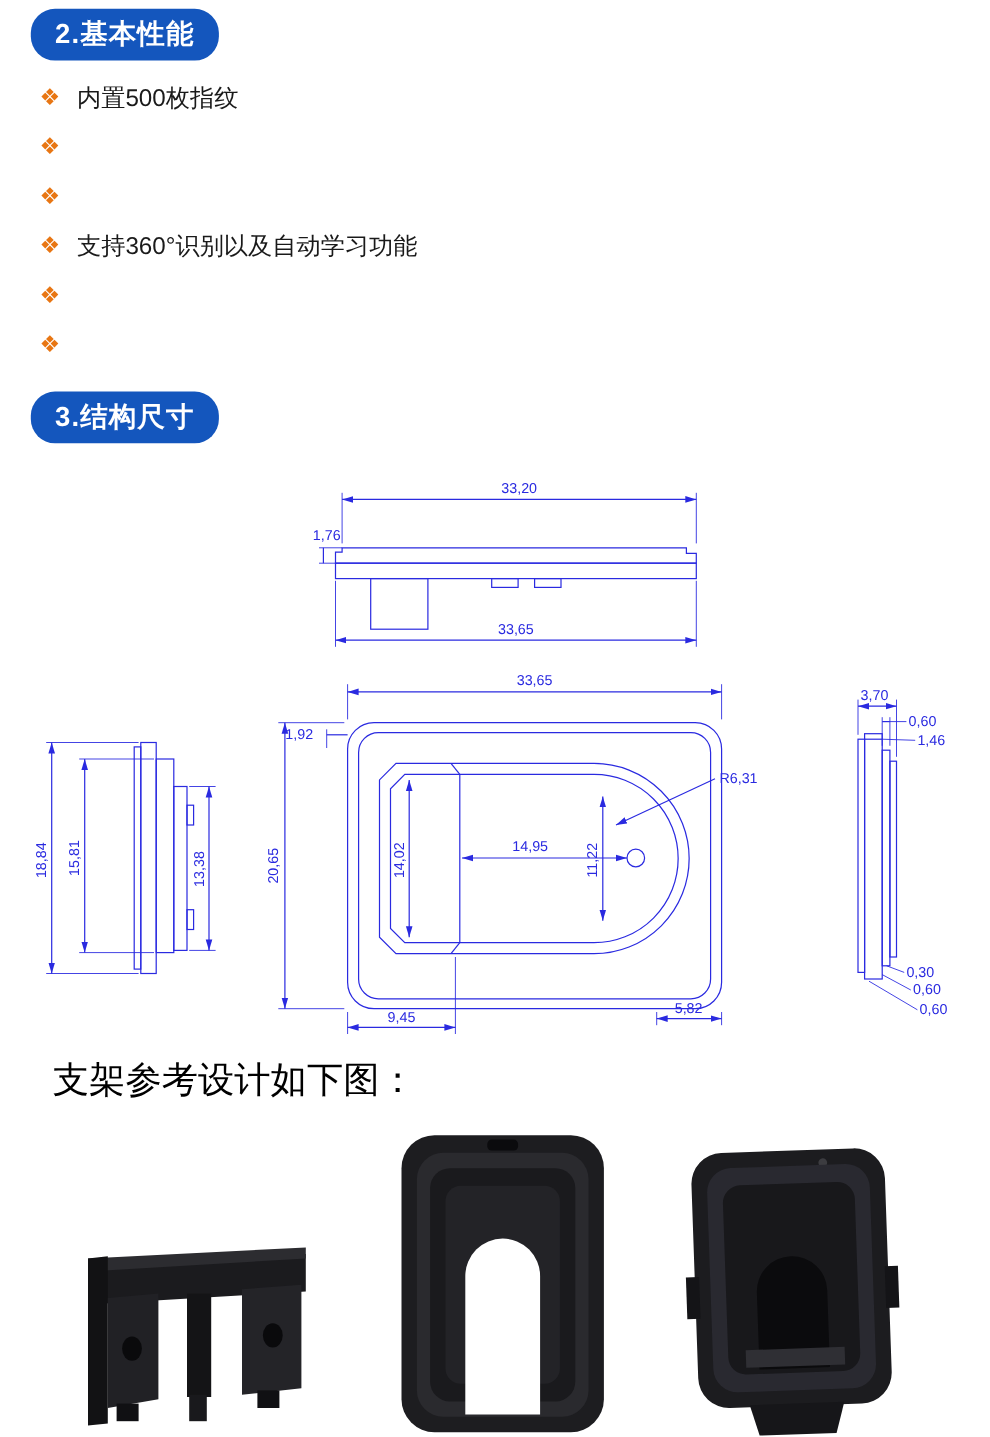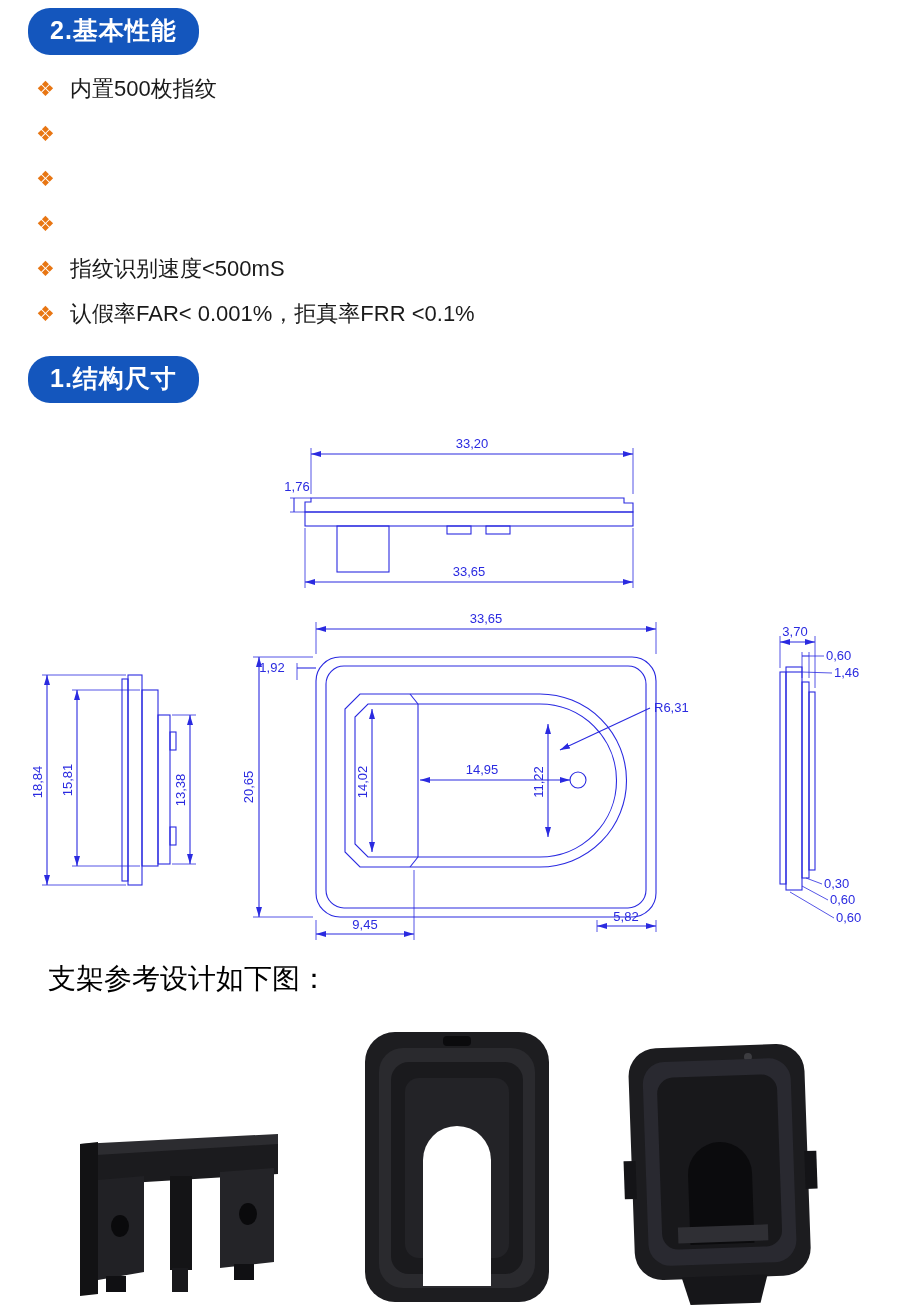"支持360°识别以及自动学习功能" span { html: none -> <span>支持360°识别以及自动学习功能</span> }
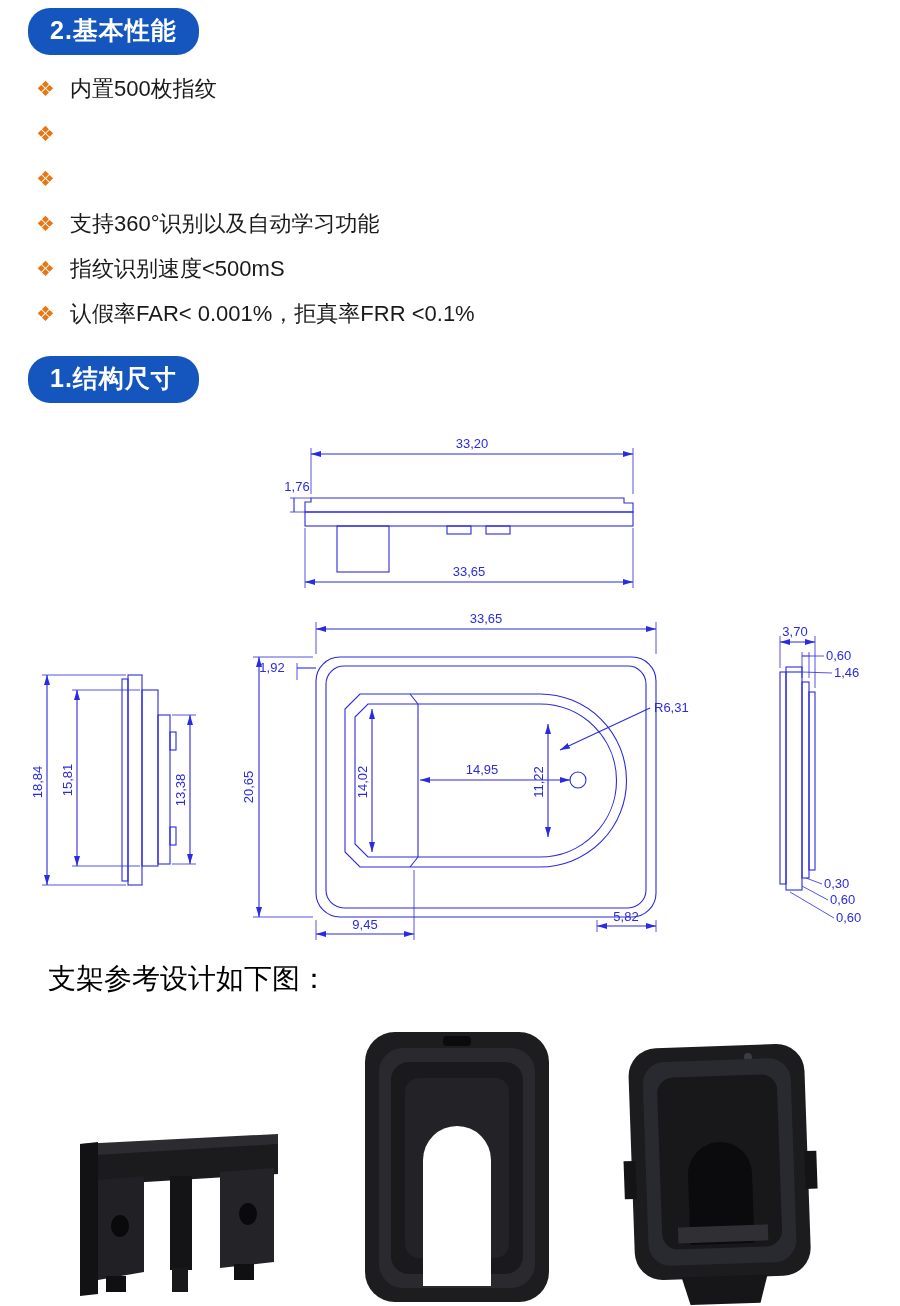"指纹识别速度<500mS" span { html: <span>指纹识别速度&lt;500mS</span> -> none }
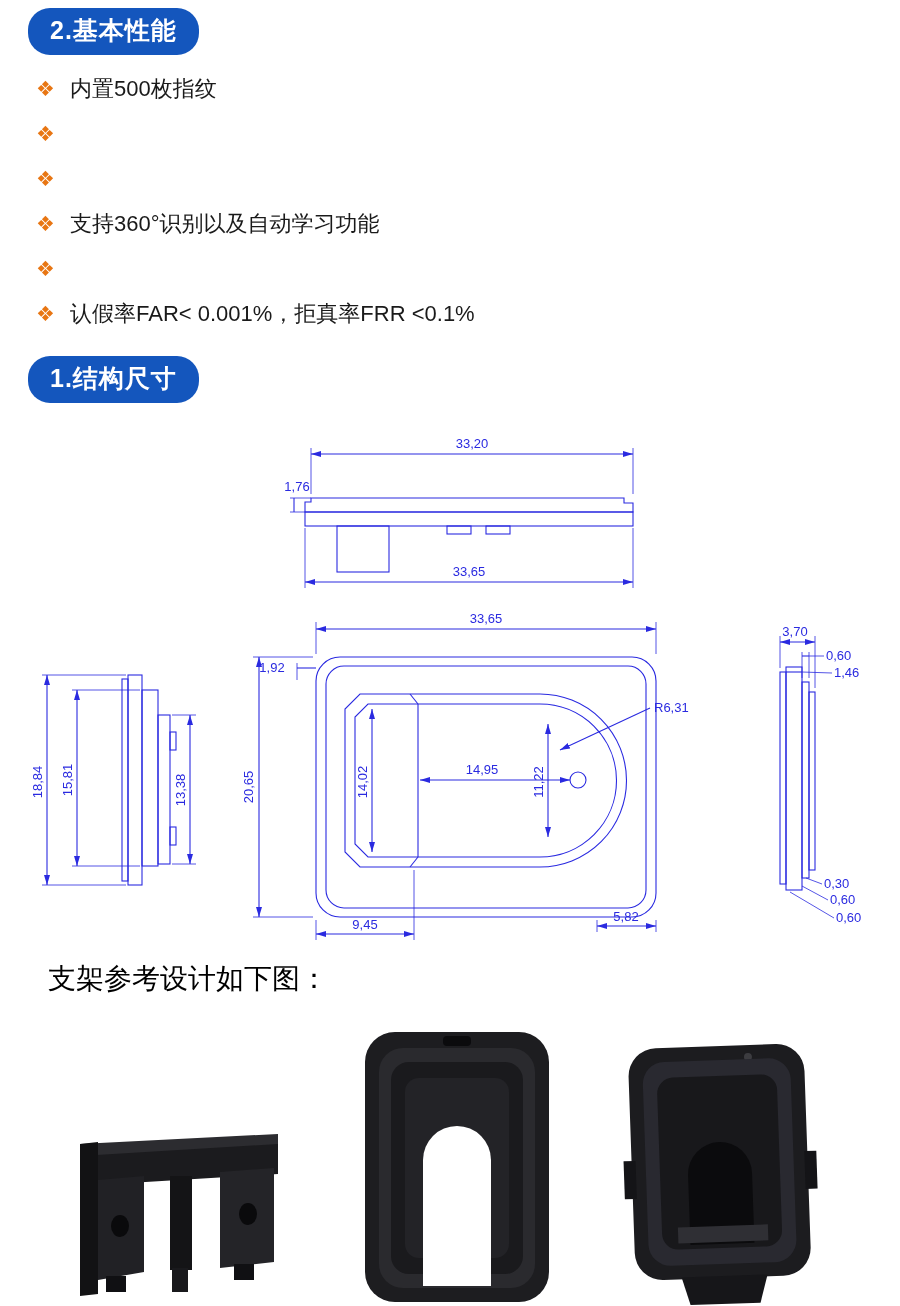"认假率FAR< 0.001%，拒真率FRR <0.1%" span { html: <span>认假率FAR&lt; 0.001%，拒真率FRR &lt;0.1%</span> -> none }
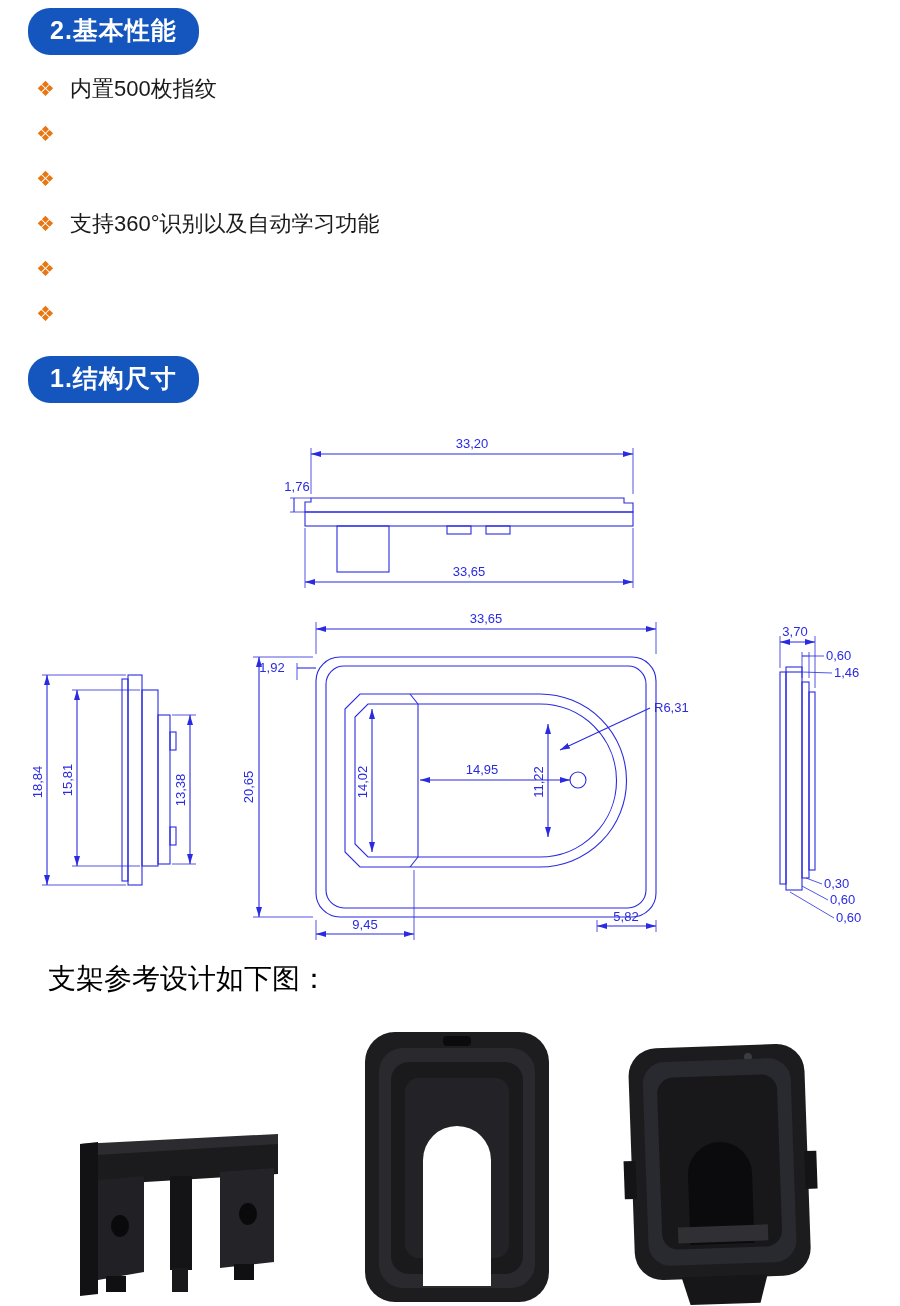"1.结构尺寸" div.pill { text: 1 -> 3 }
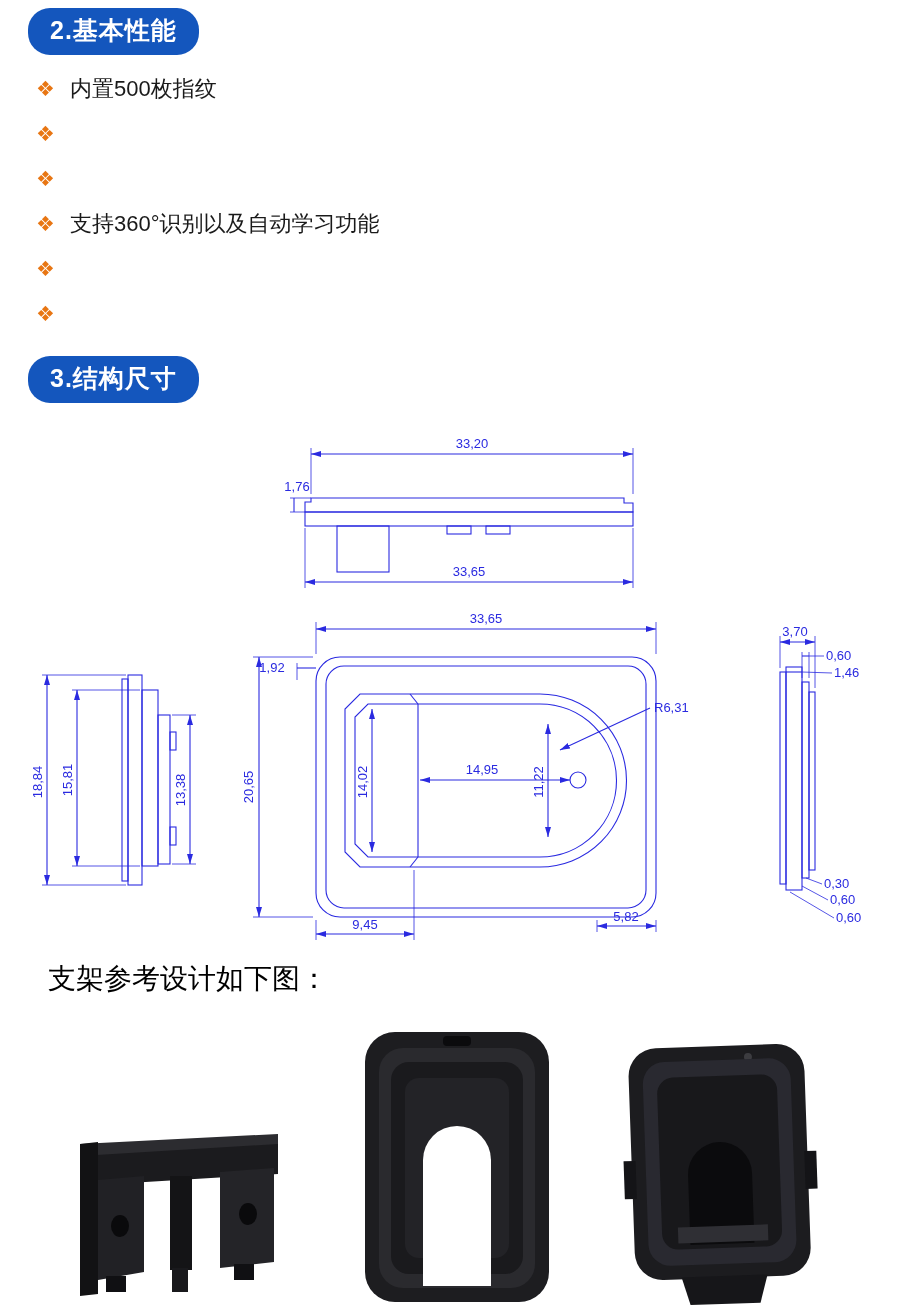"支架参考设计如下图：" .caption { font-size: 28px -> 33px }
